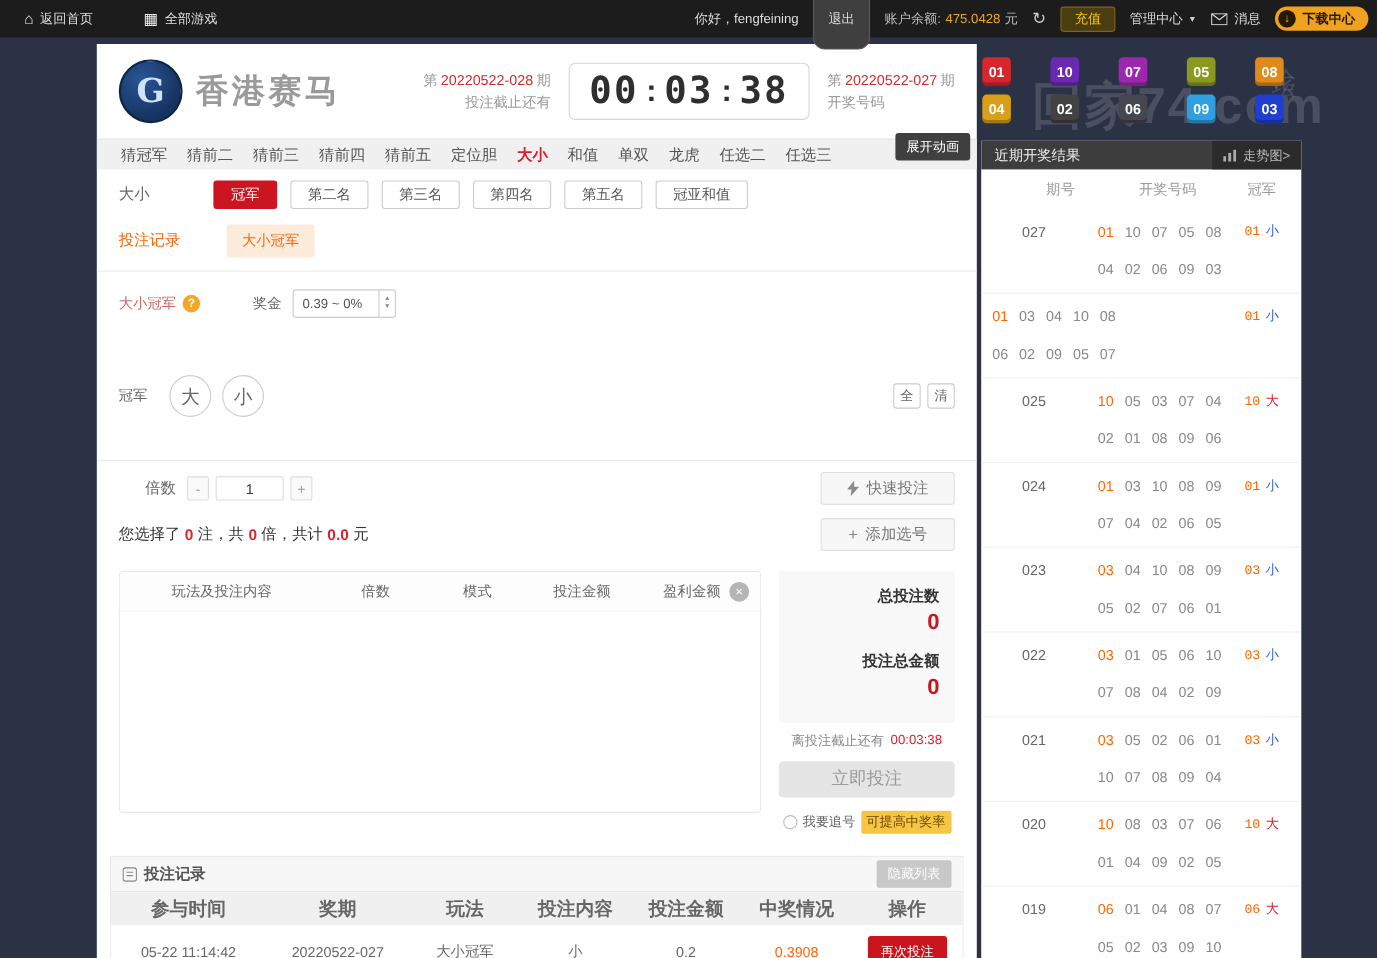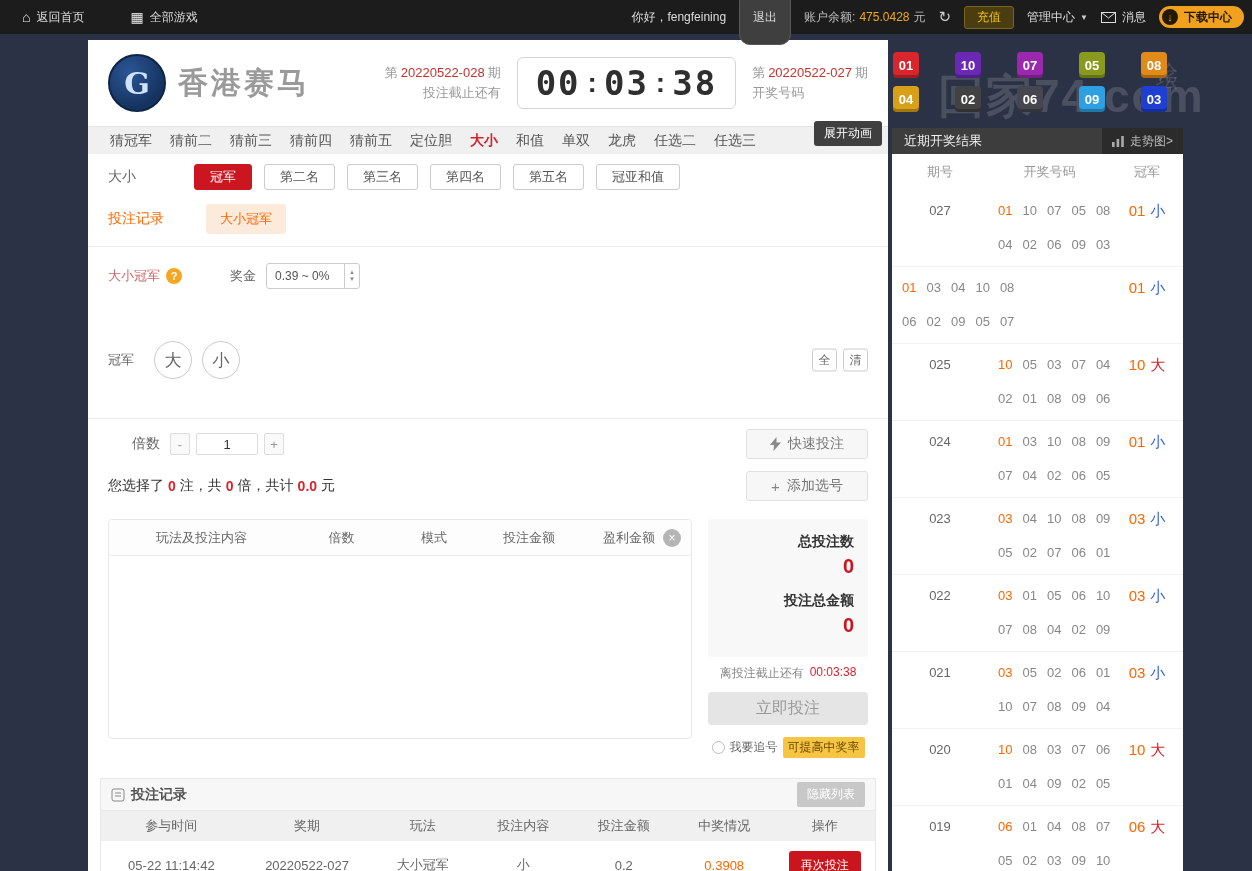"期号" .sb-cols { padding-left: none -> 24px }
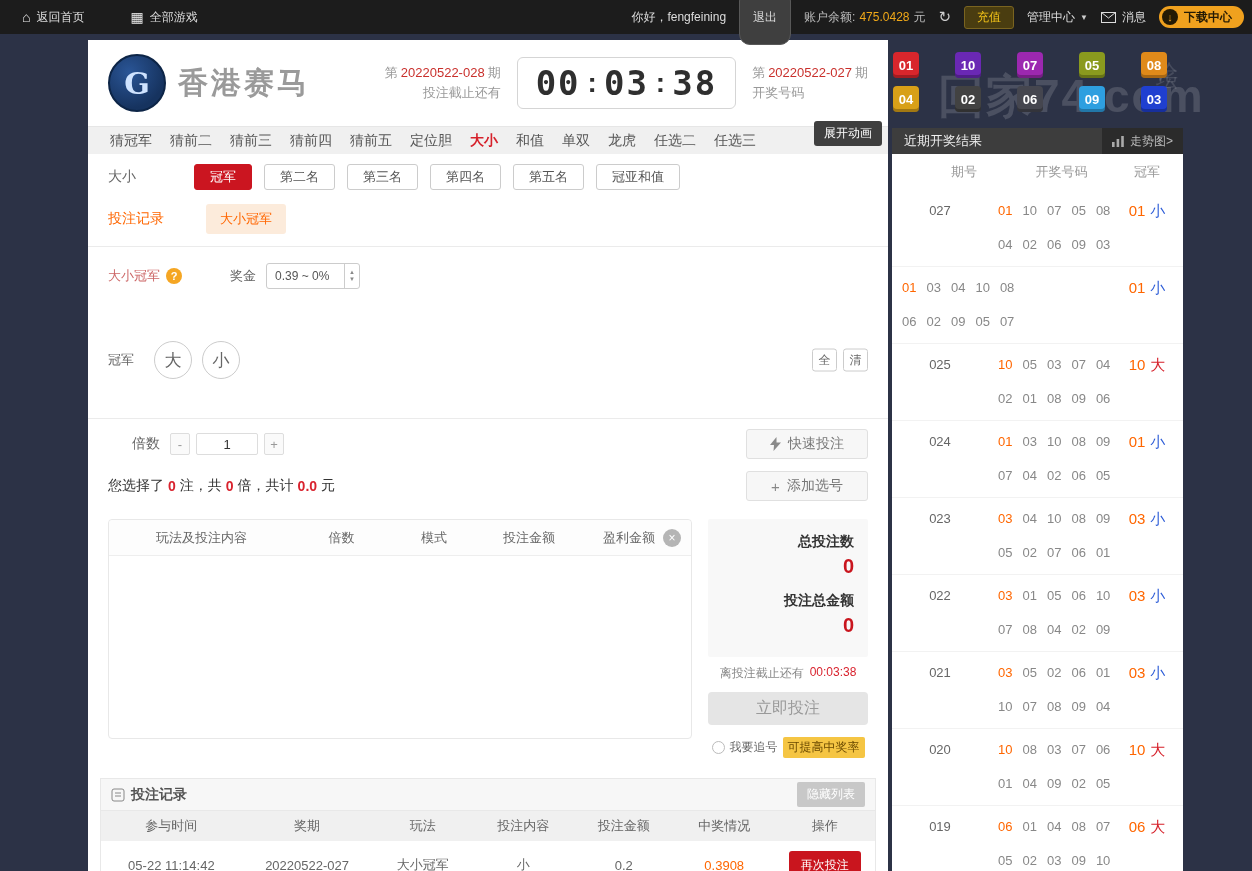"01 小" .sb-champ { font-family: none -> Liberation Mono, monospace; font-size: 15px -> 12px }
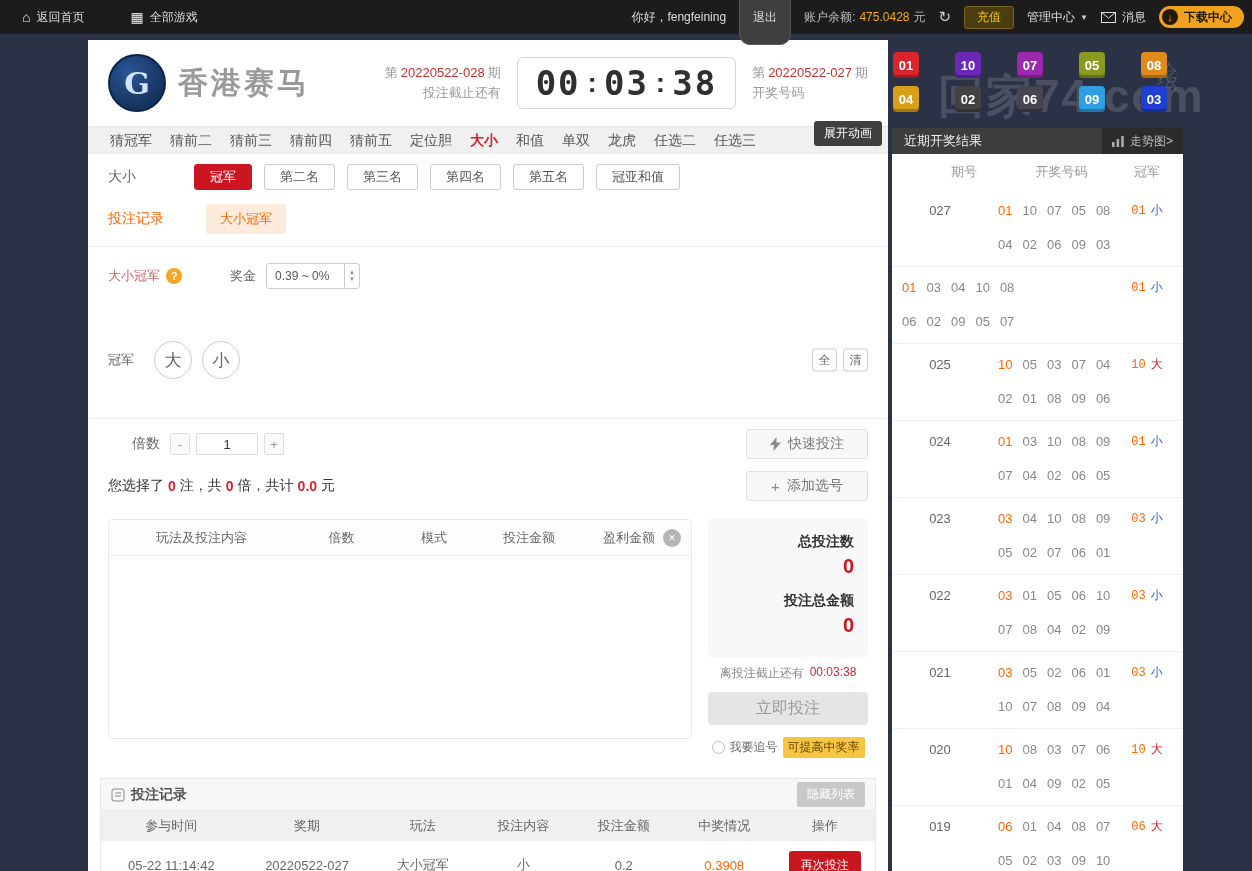"参与时间" .rec-header-row { font-size: 13px -> 17px; font-weight: none -> bold }
